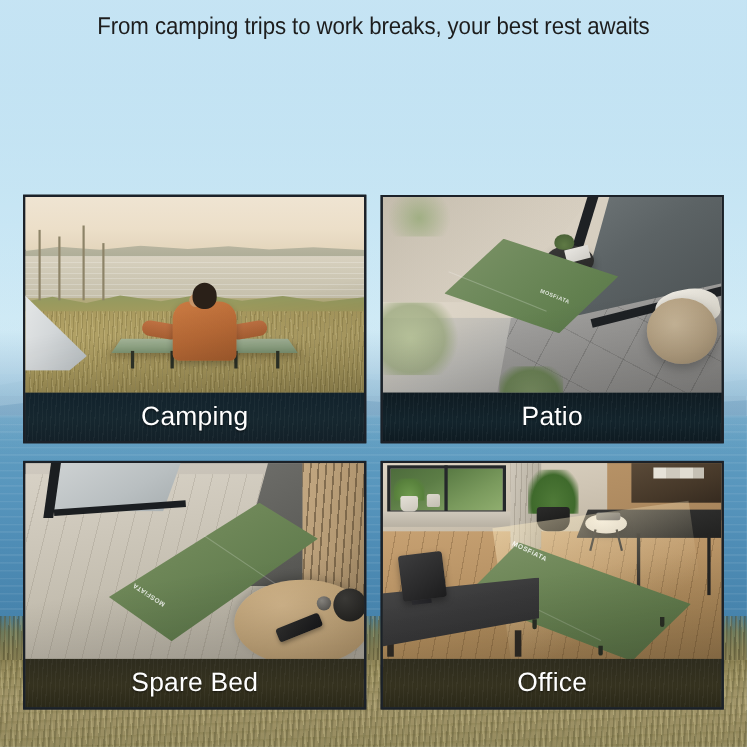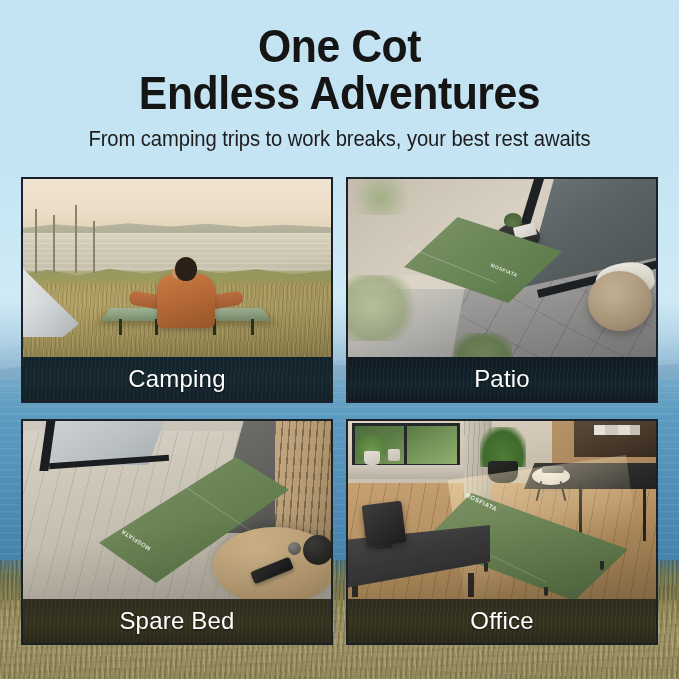"One Cot" div.headline { html: <div> <span>One Cot</span> <span>Endless Adventures</span> </div> -> none }
